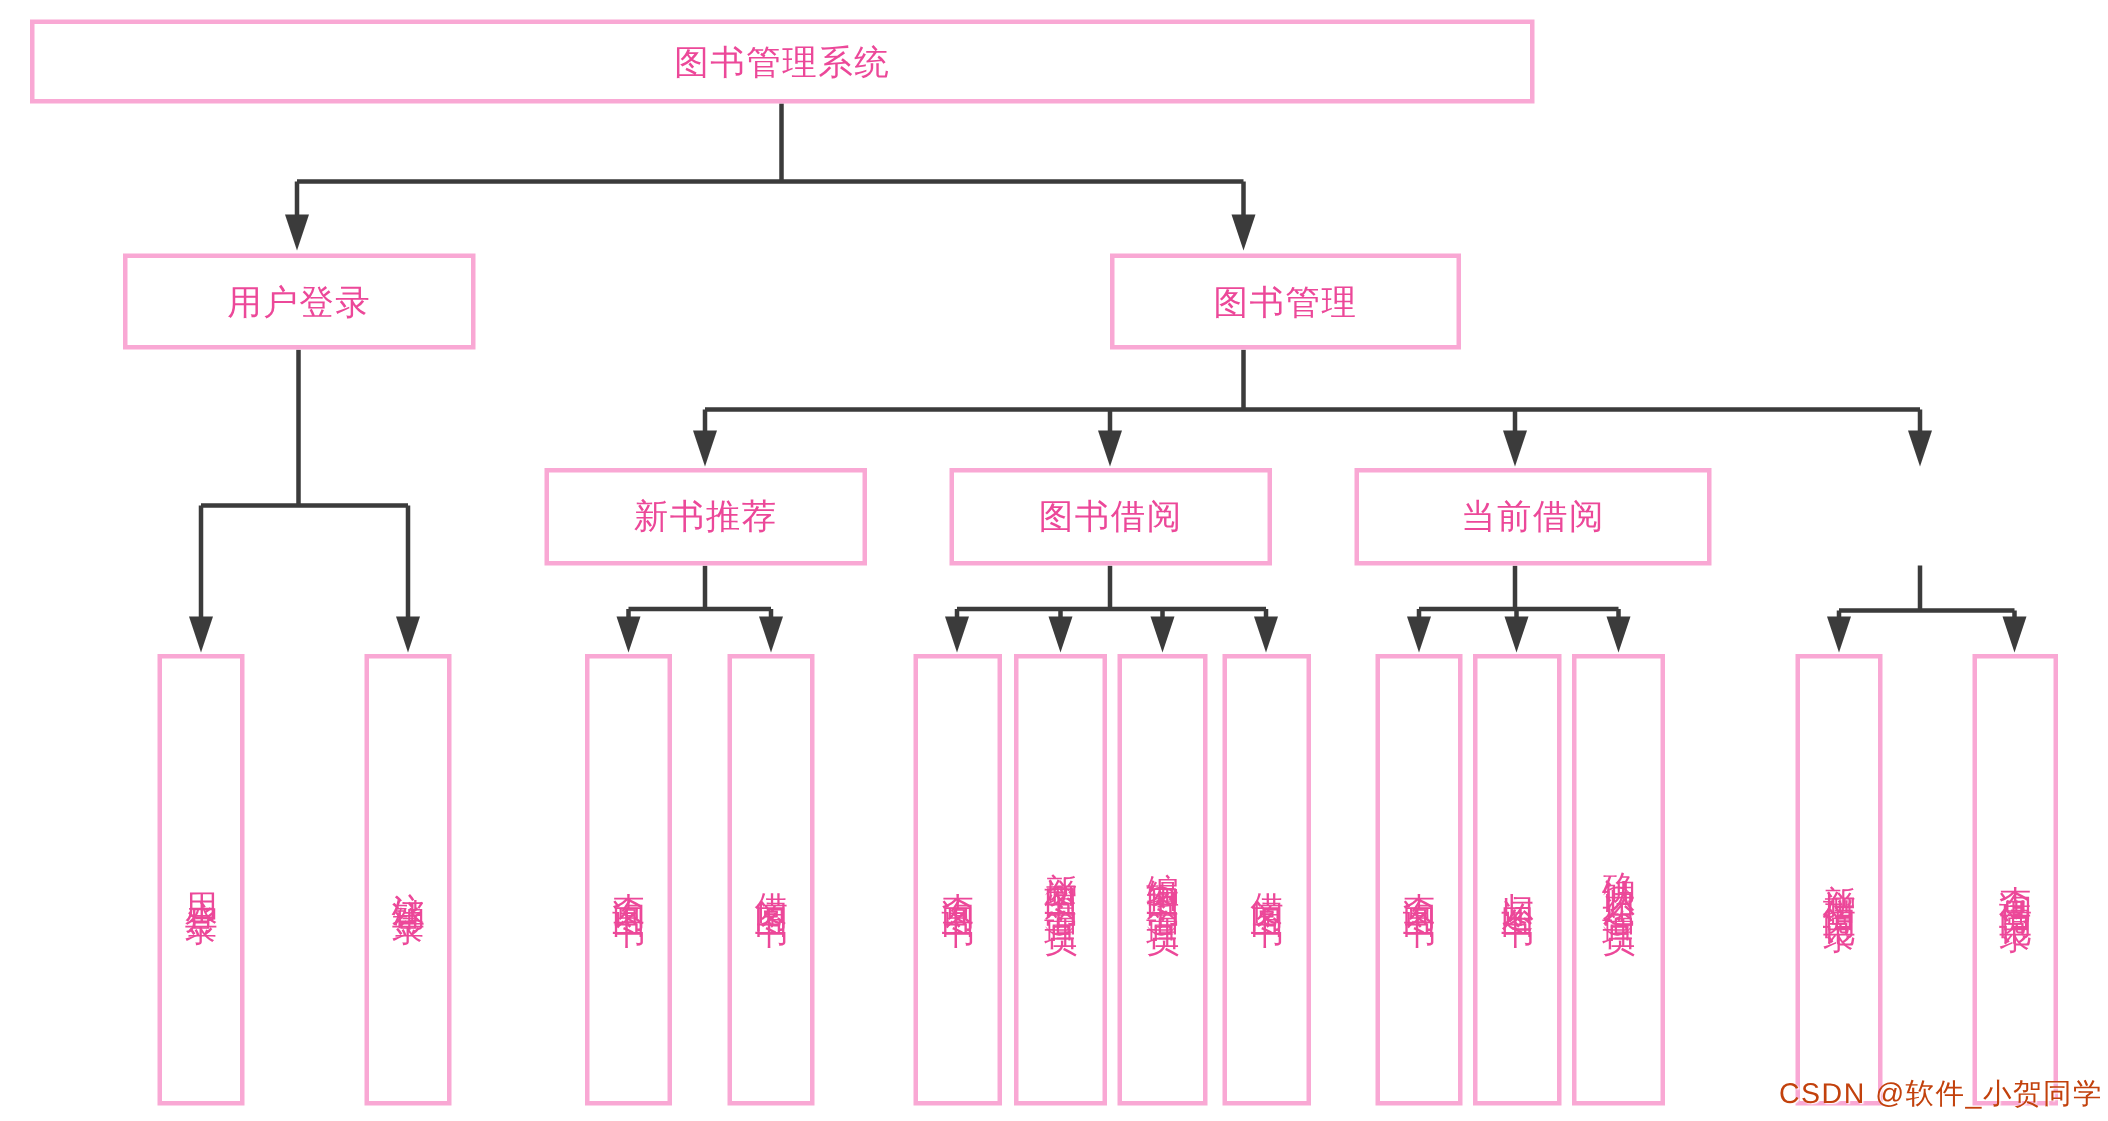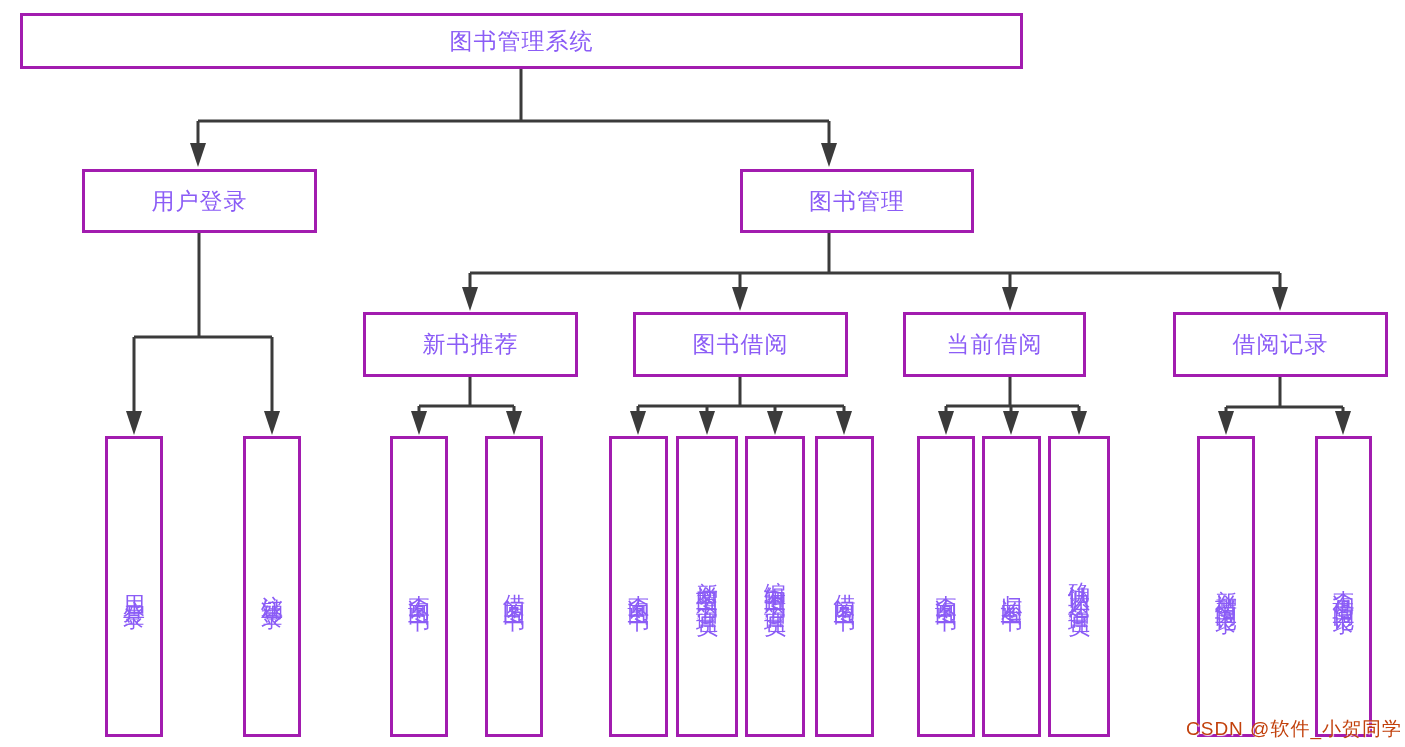"图书管理系统" .box { border: 3px solid #a21caf -> 3px solid #f9a8d4; color: #8b5cf6 -> #ec4899 }
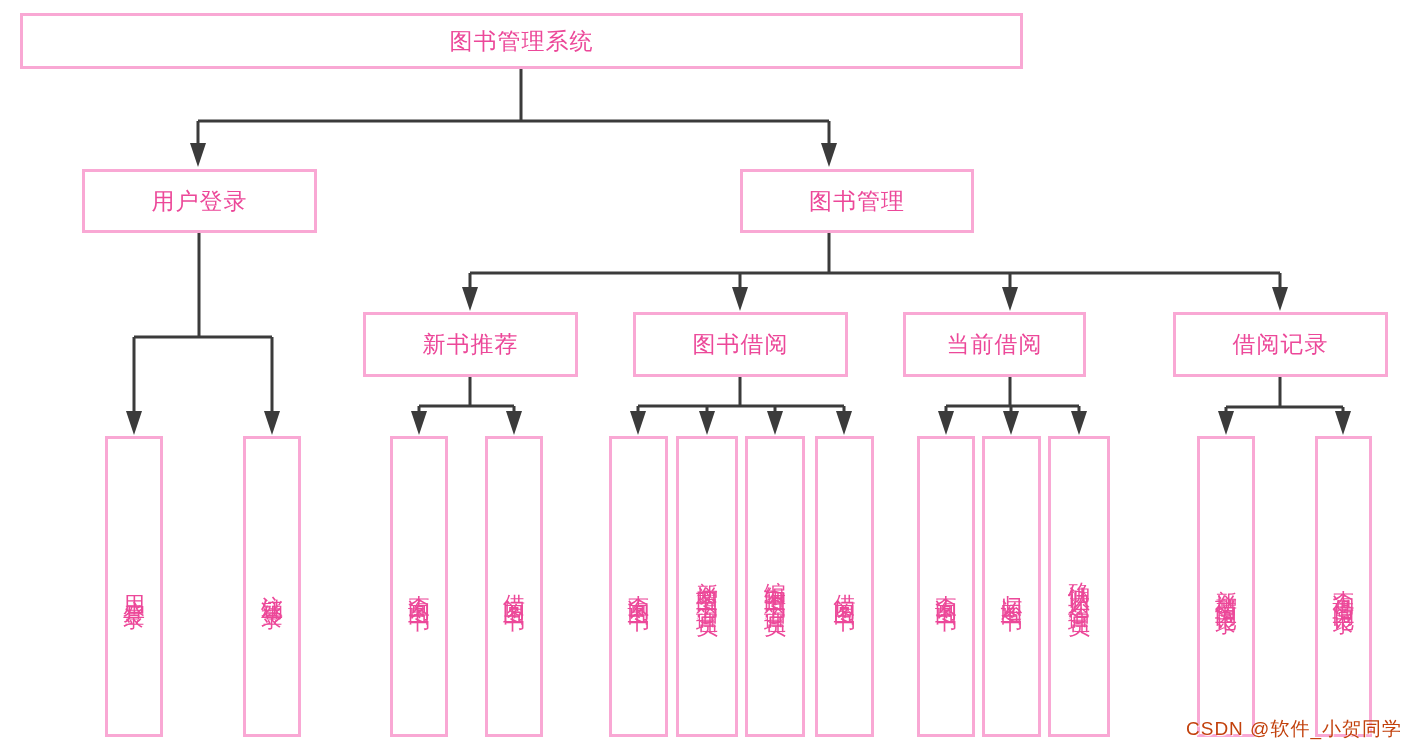"当前借阅" div.box { width: 183px -> 238px }
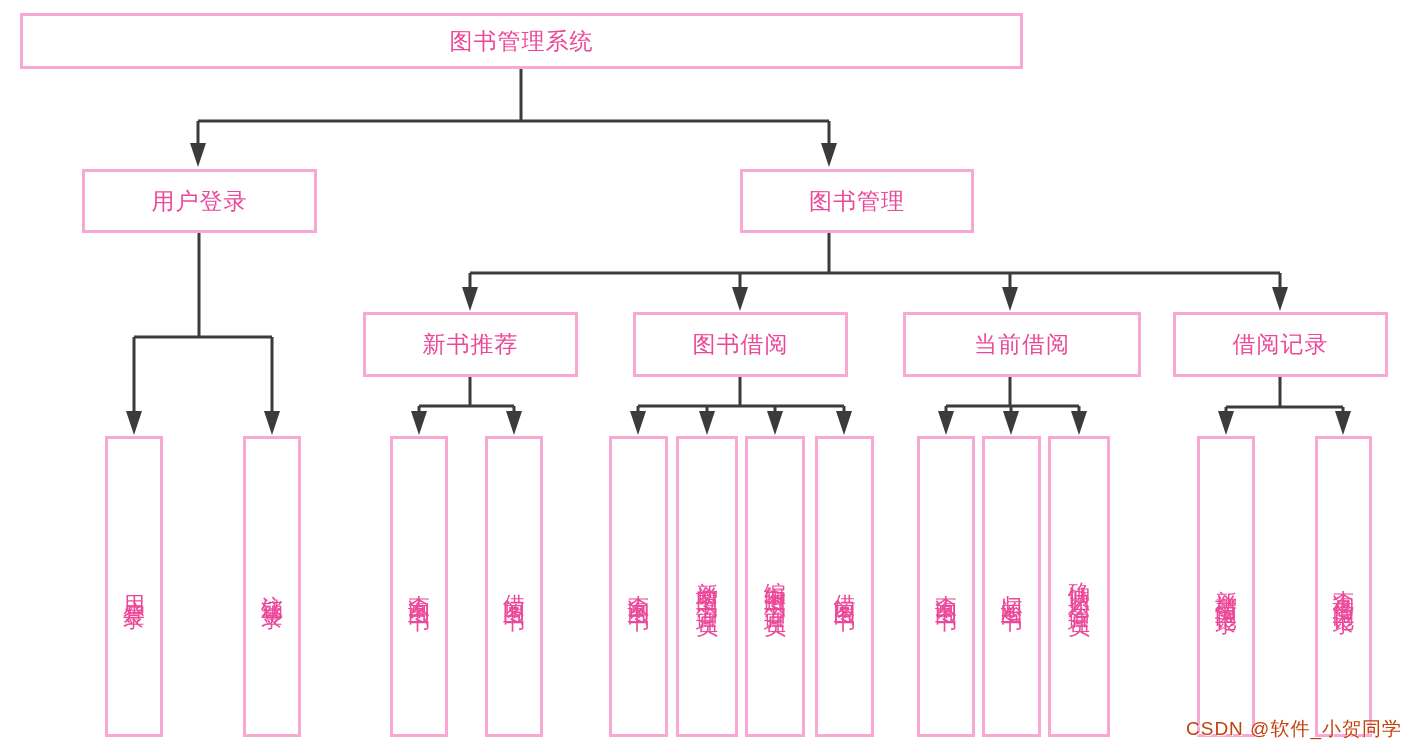"借阅记录" div.box { html: <div>借阅记录</div> -> none }
